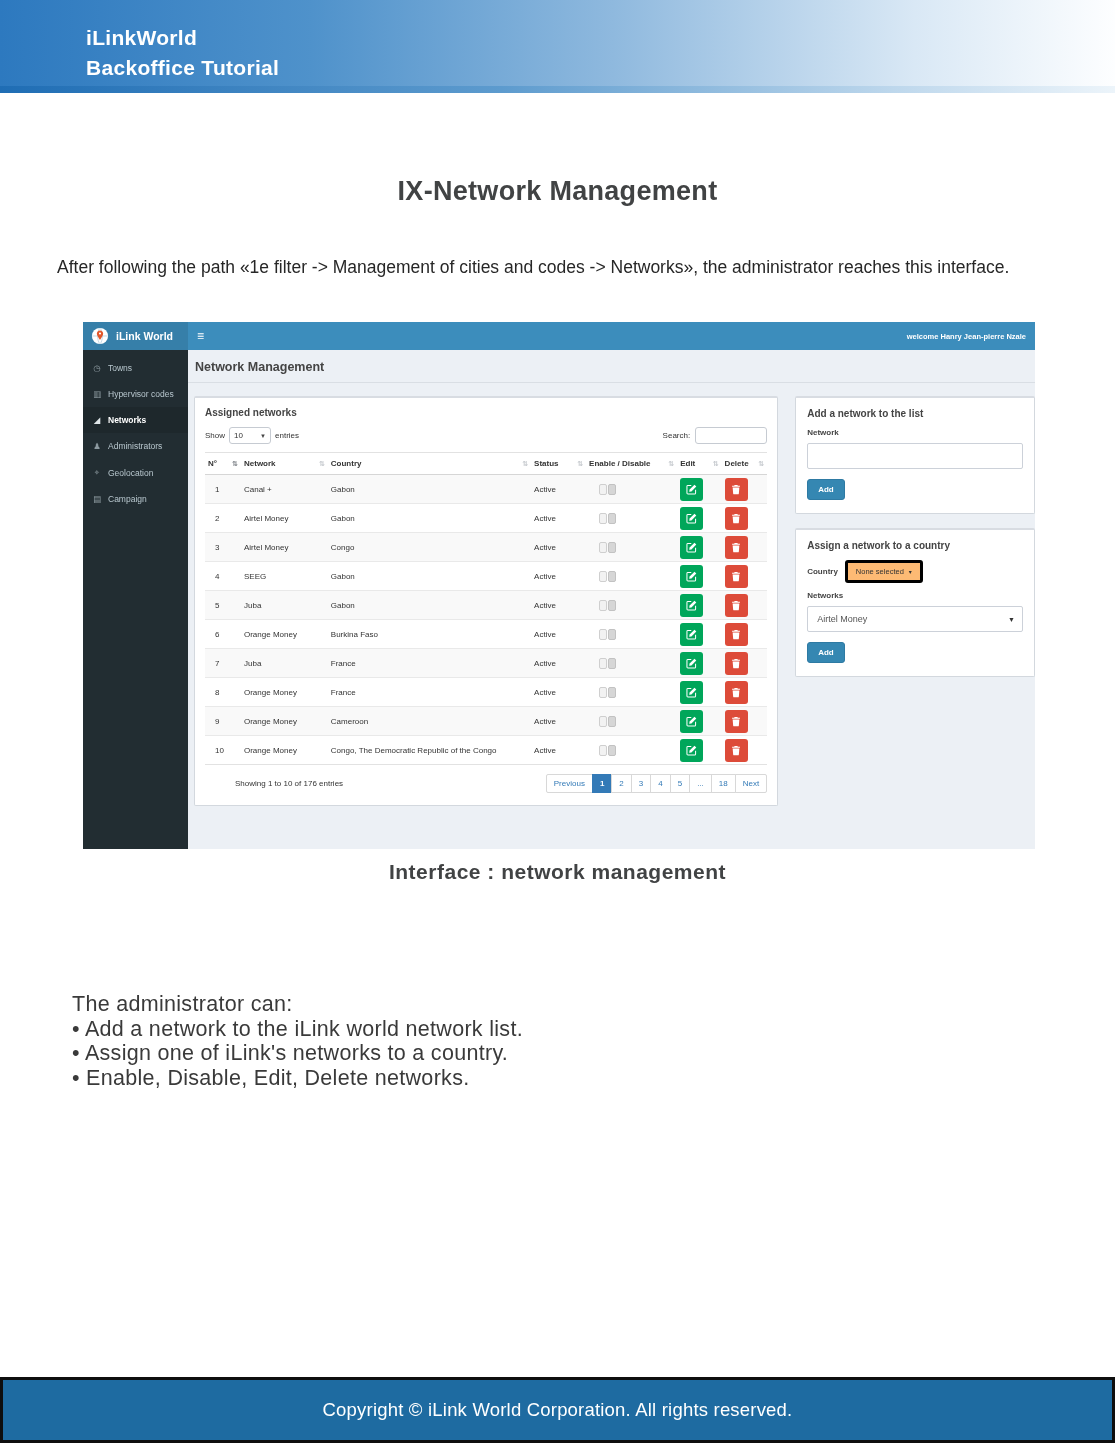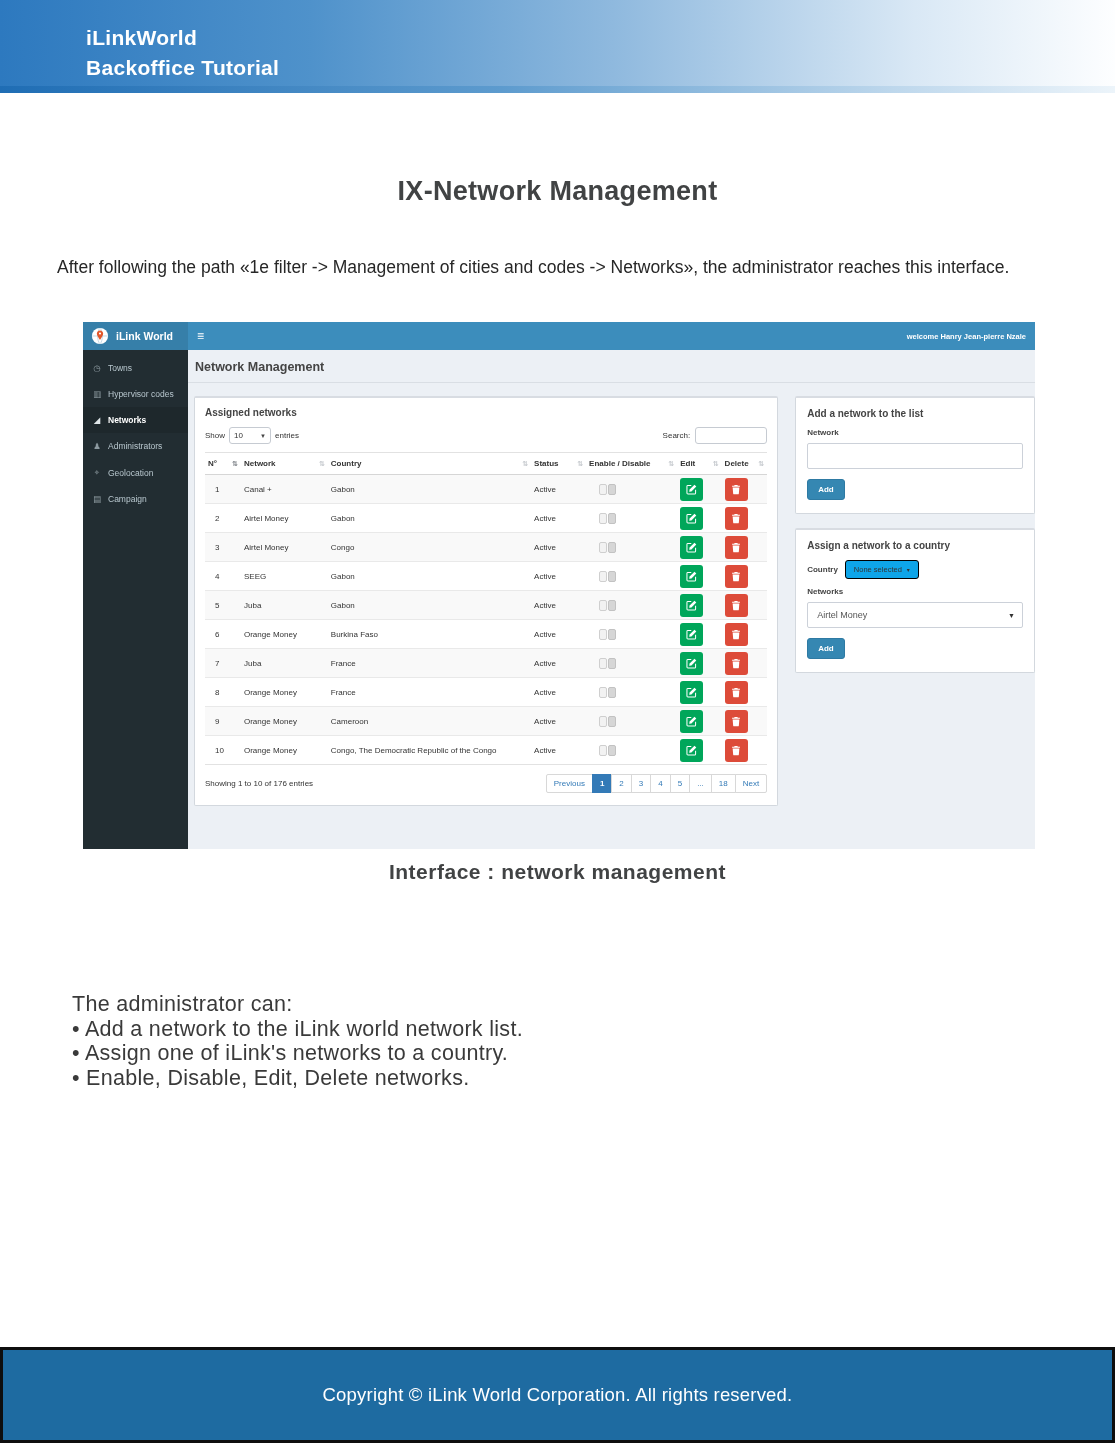"None selected" .dd-btn { background: #0ea5e9 -> #fdba74; border: 1px solid #000000 -> 3px solid #000000 }
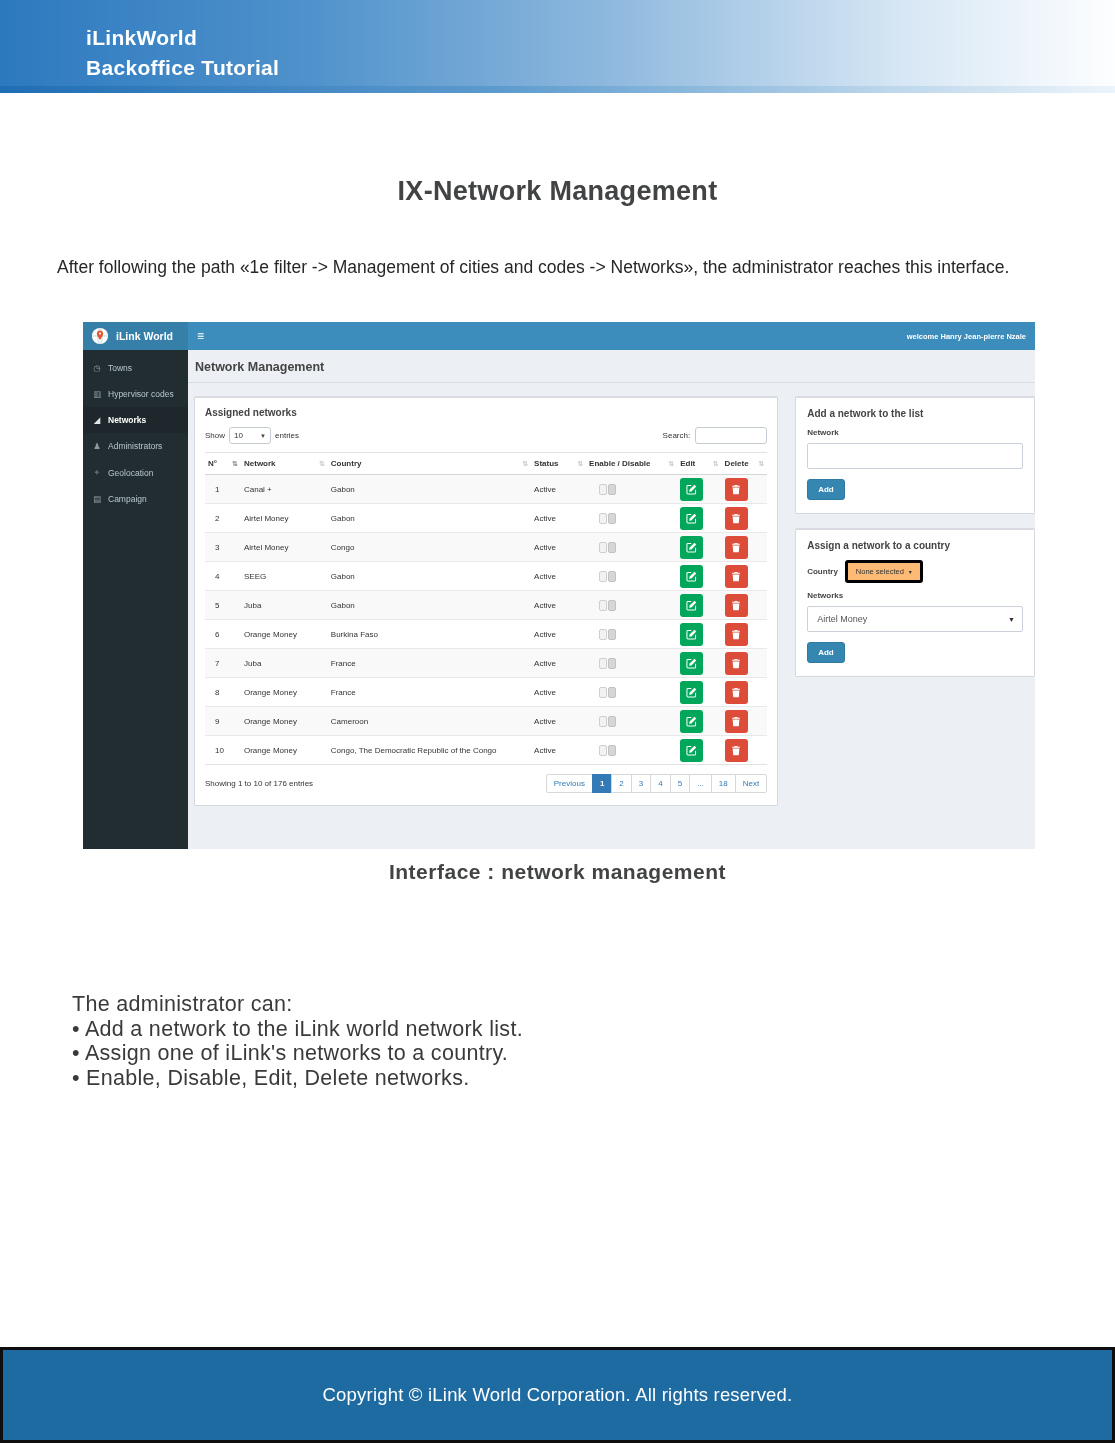"Showing 1 to 10 of" .table-footer { margin-left: none -> 30px }
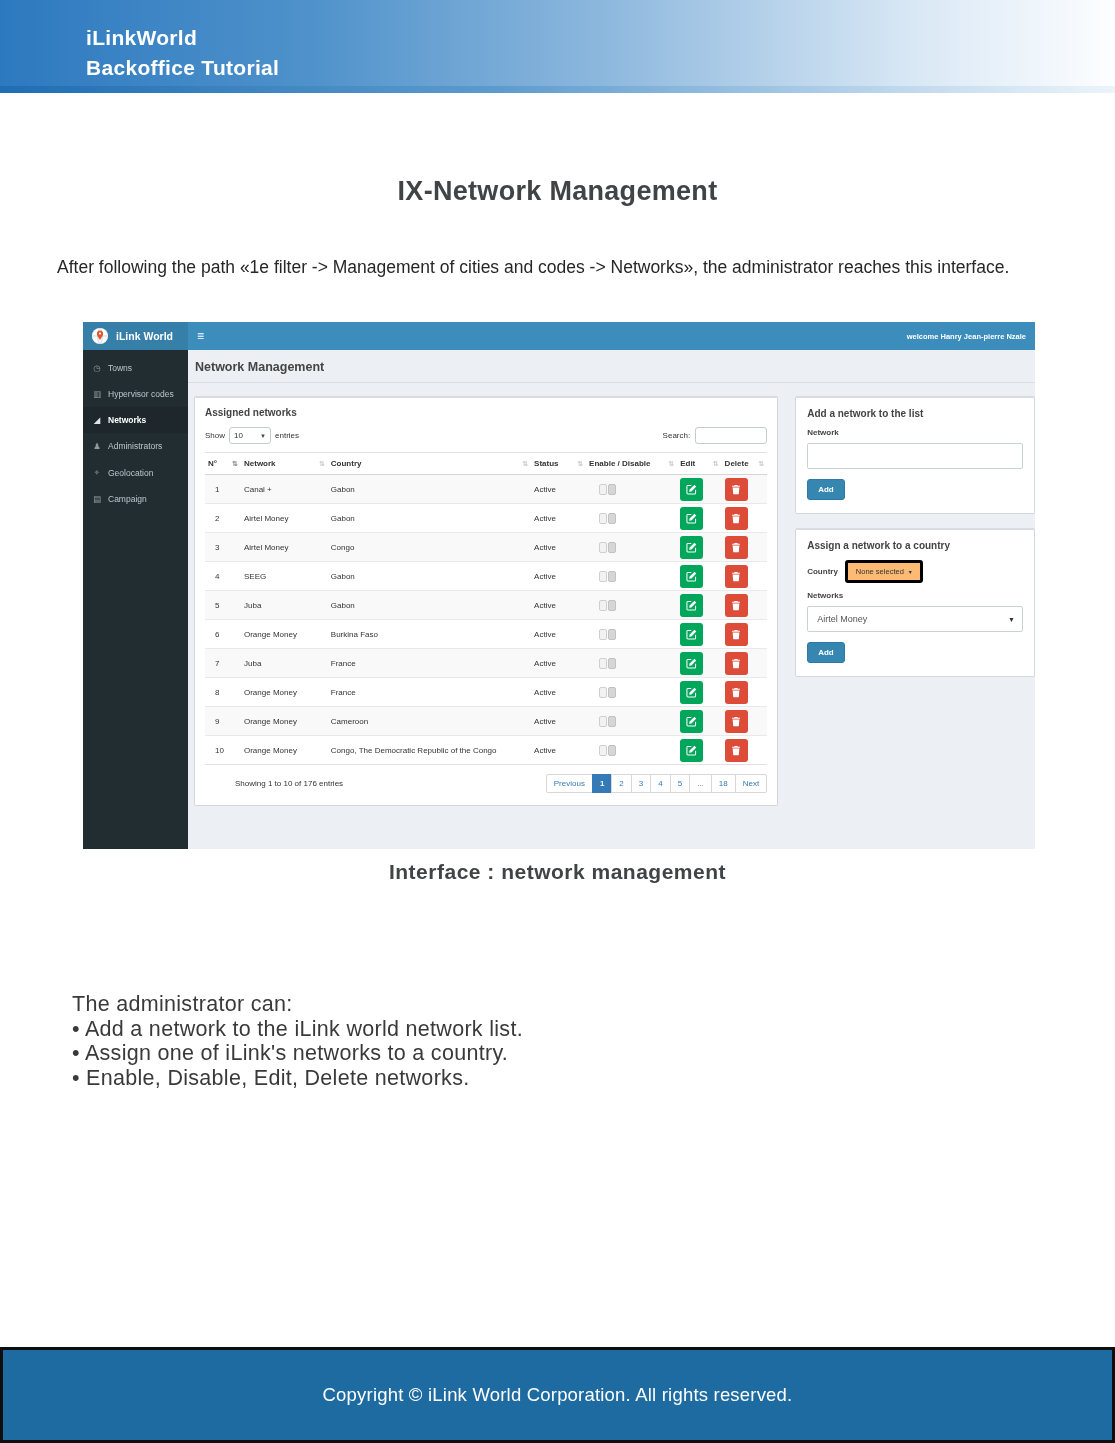"Copyright © iLink World Corporation." .doc-footer { height: 96px -> 66px }
